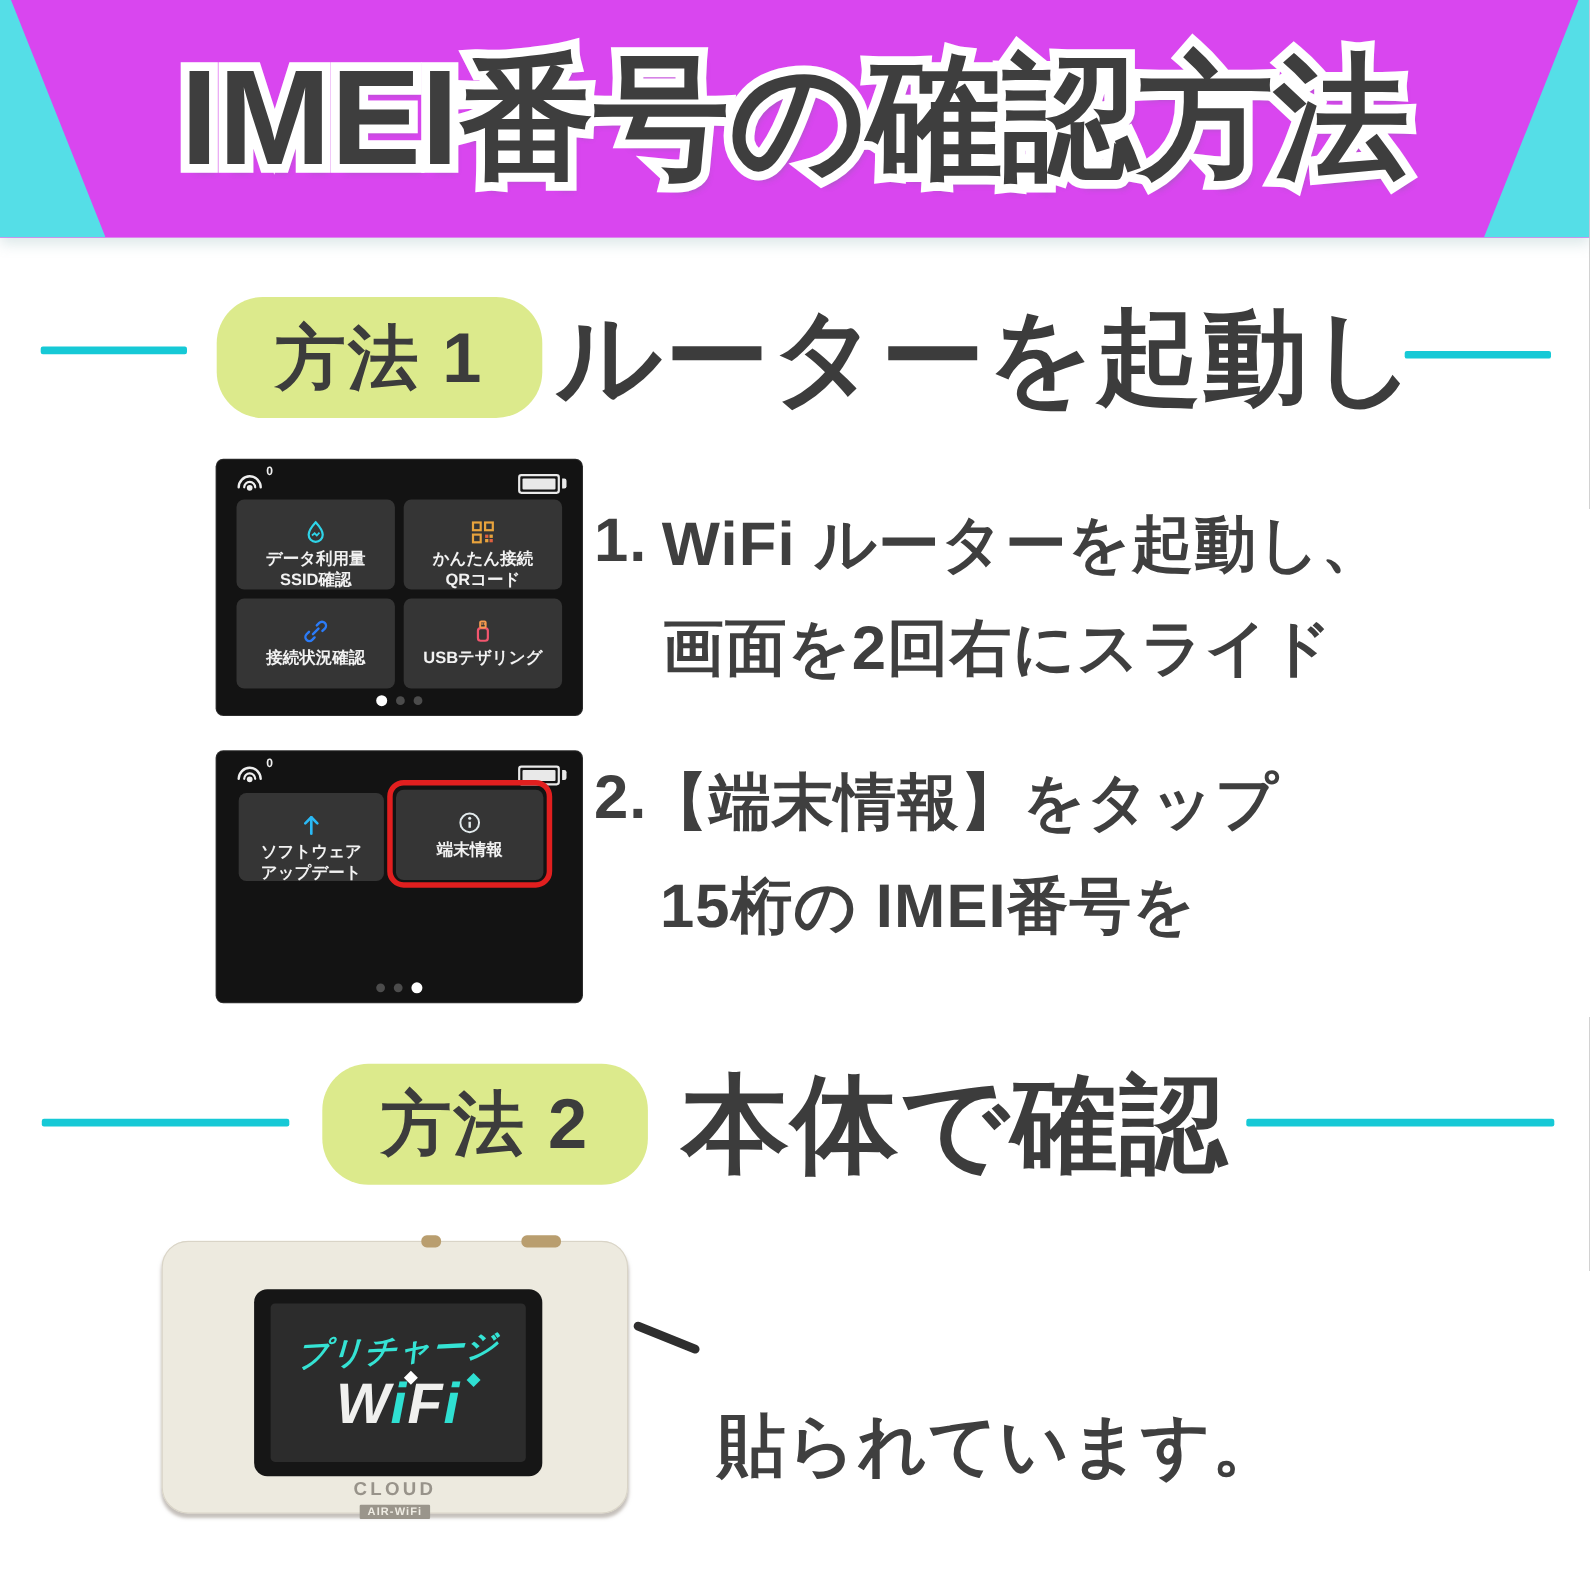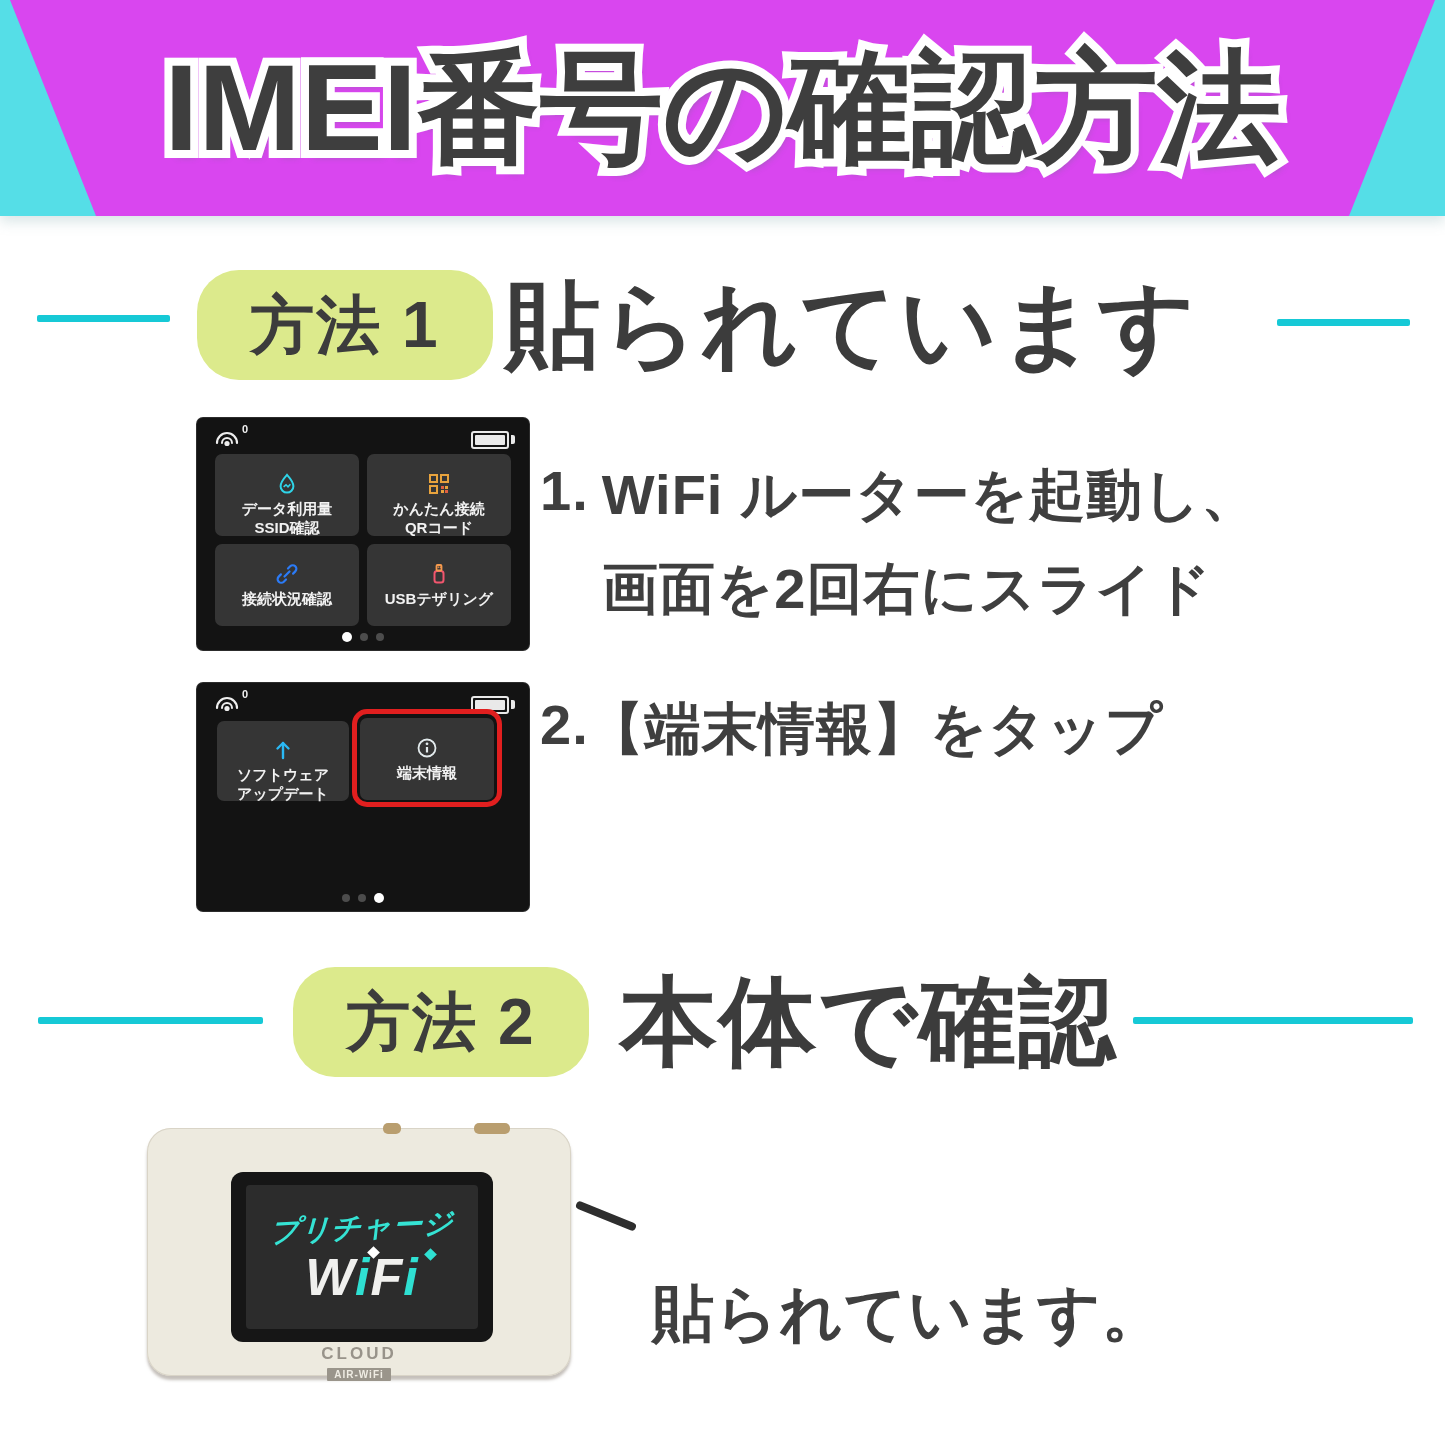"貼られています" h2.section-title { text: 貼られています -> ルーターを起動し }
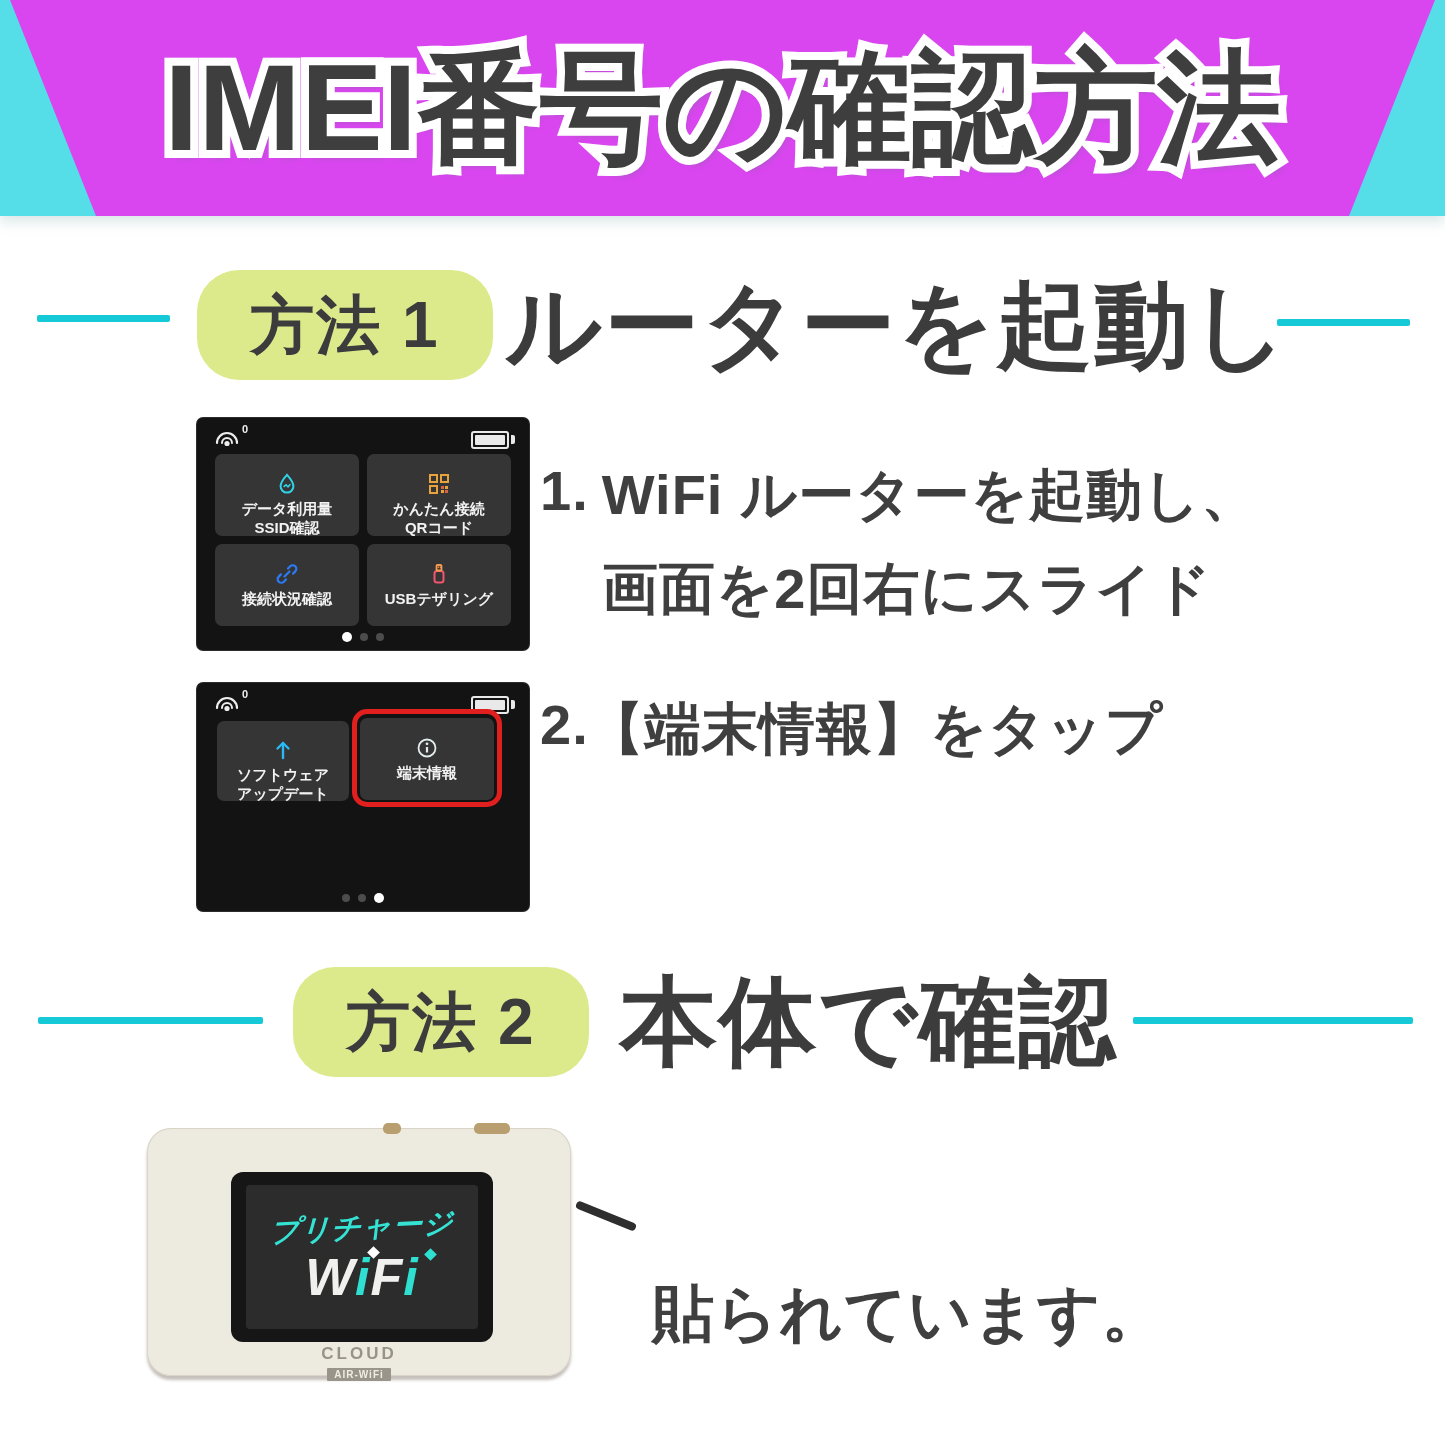"15桁の IMEI番号を" div.step-line { html: none -> <div> <span>15桁の IMEI番号を</span> </div> }
